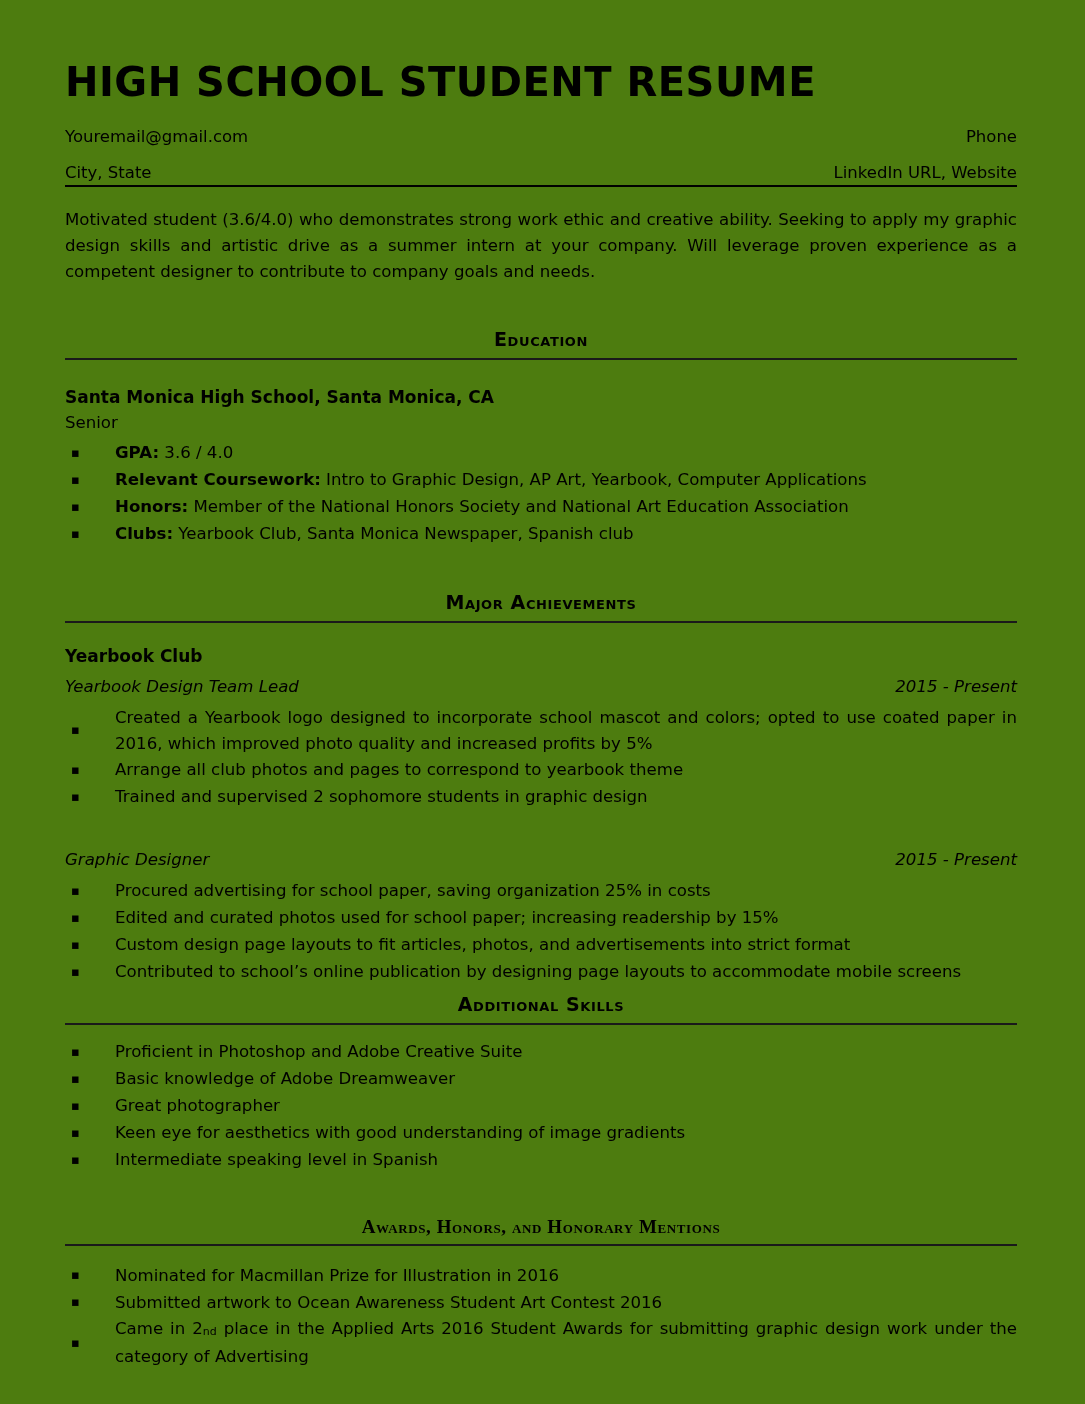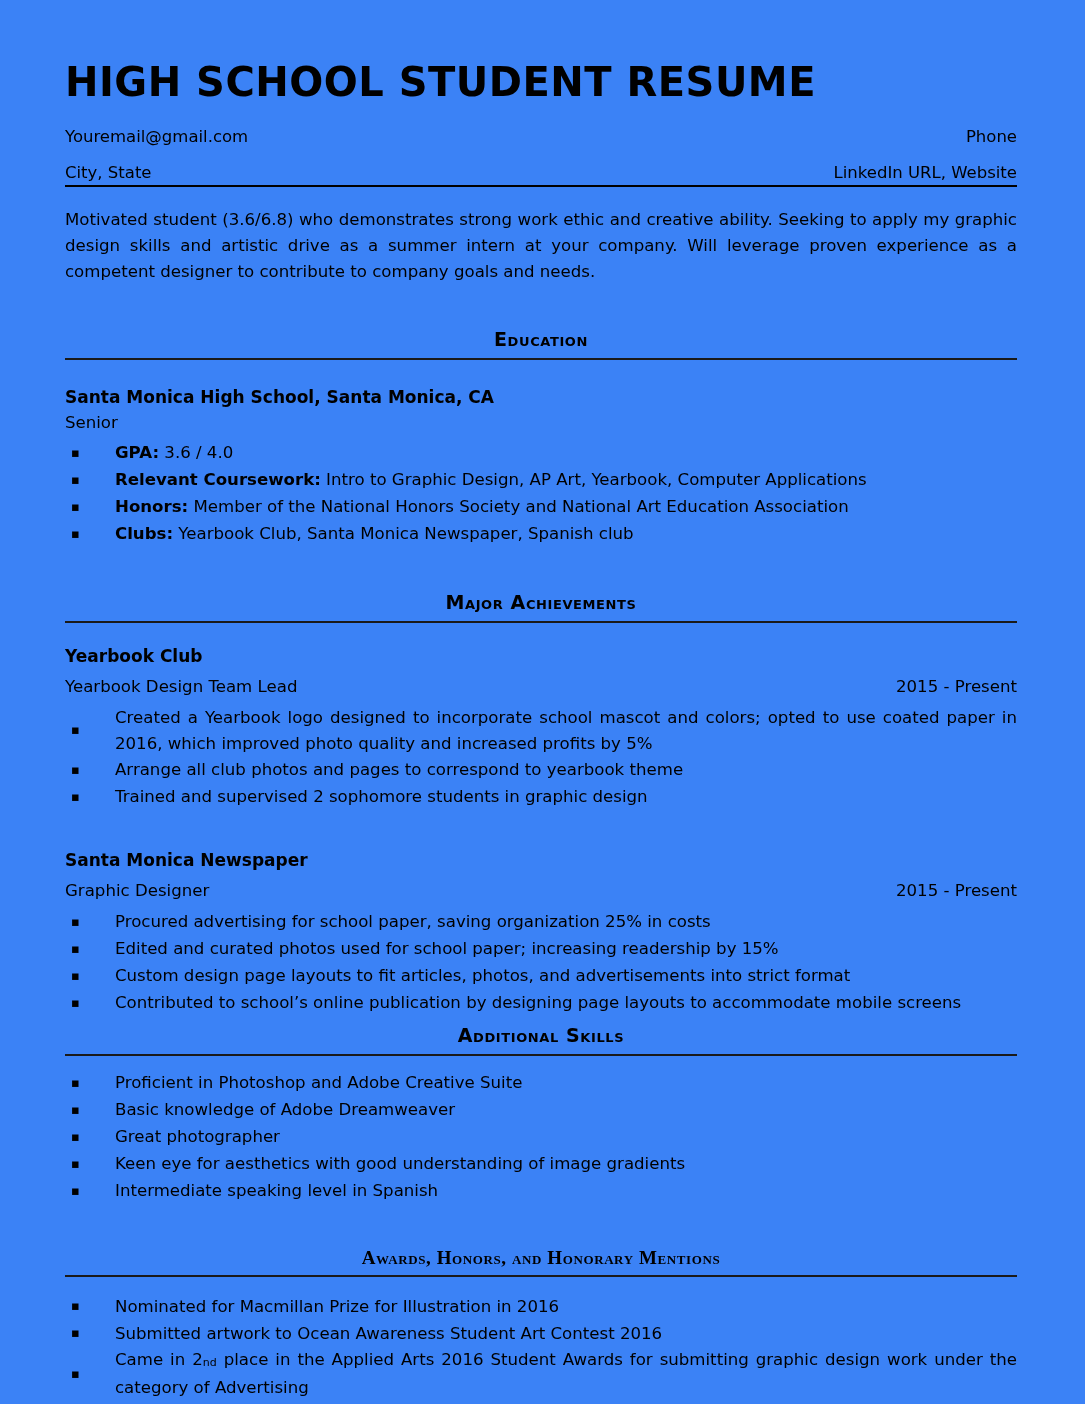"HIGH SCHOOL STUDENT RESUME" .page { background: #3b82f6 -> #4d7c0f }
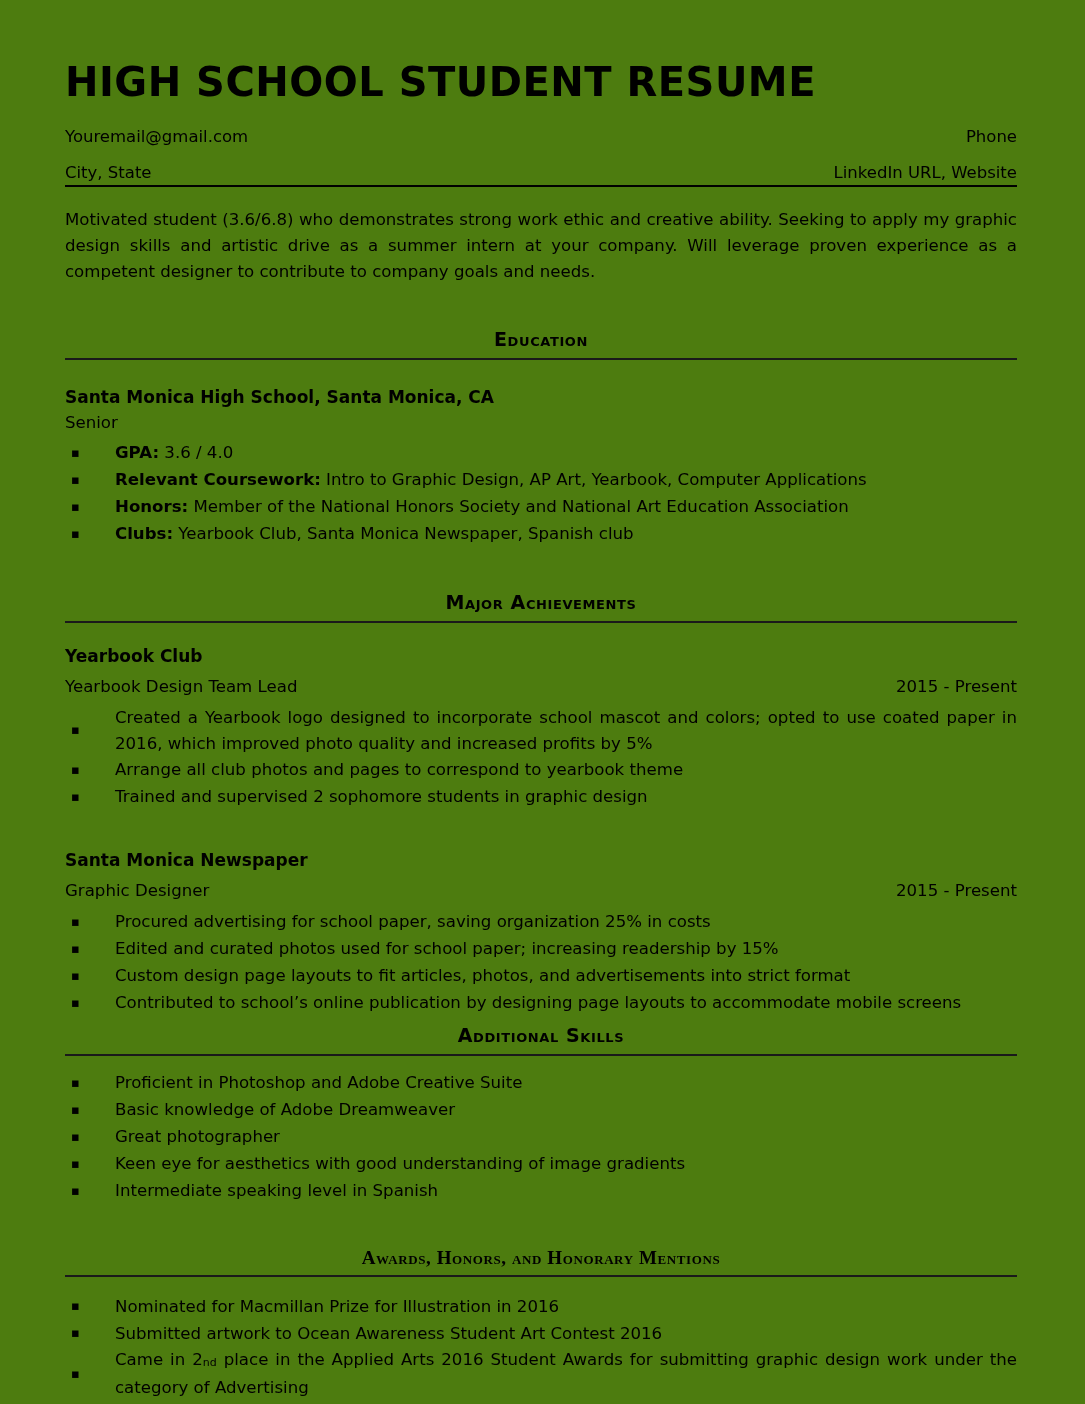"Motivated student (3.6/6.8) who" p.summary { text: 3.6/6.8 -> 3.6/4.0 }
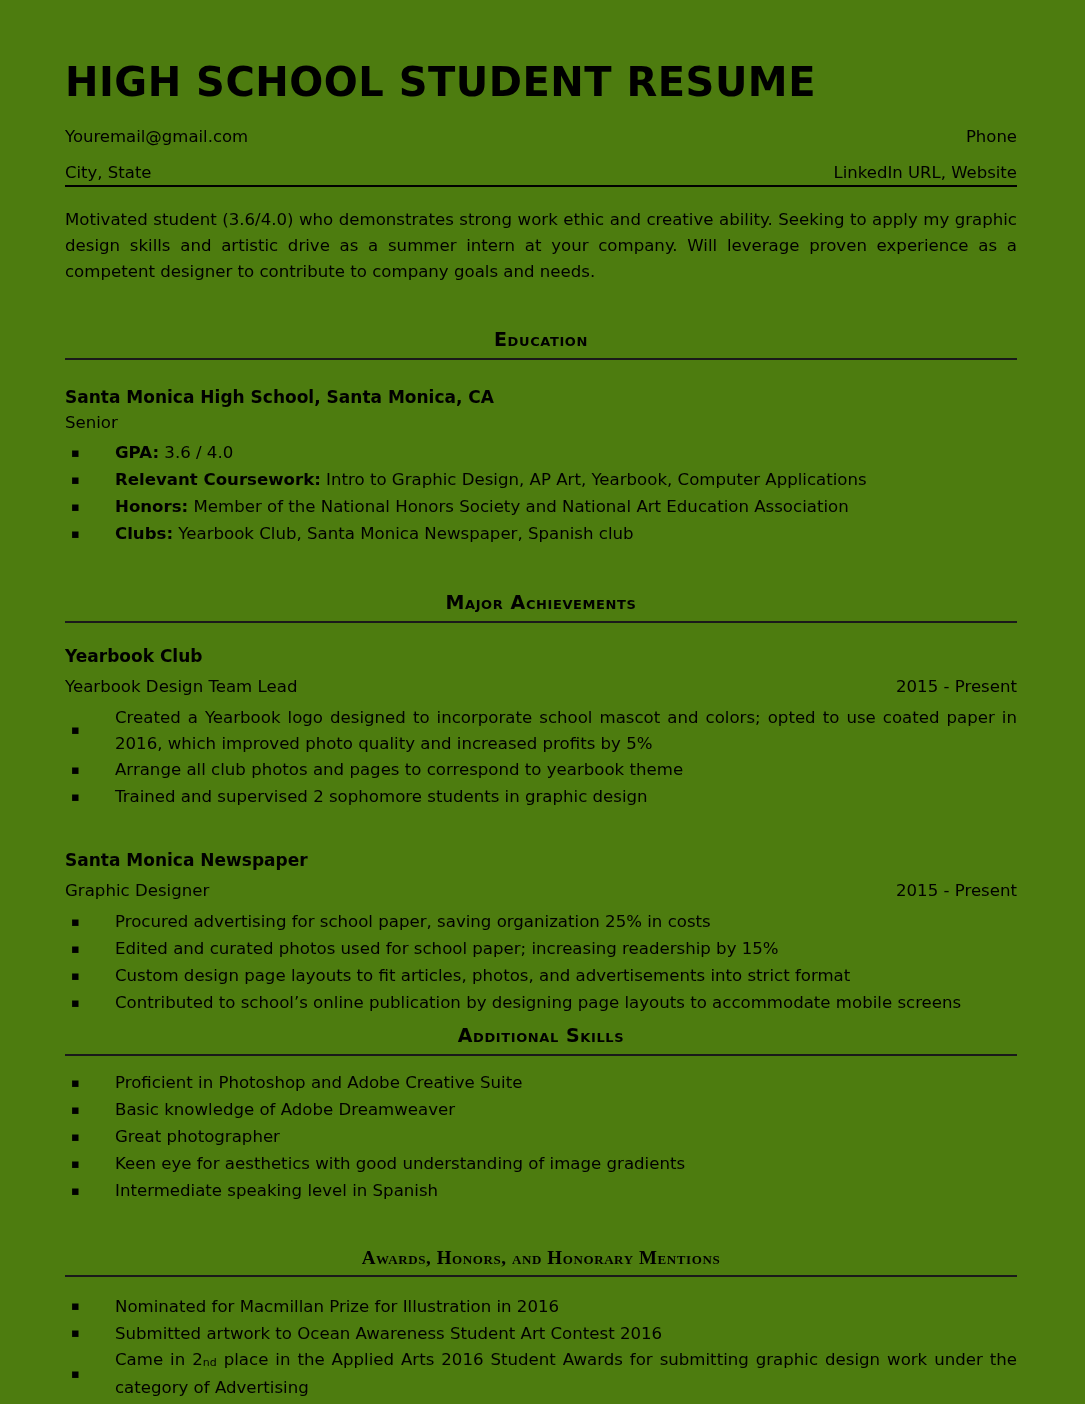"Yearbook Design Team Lead" .role-row { font-style: none -> italic }
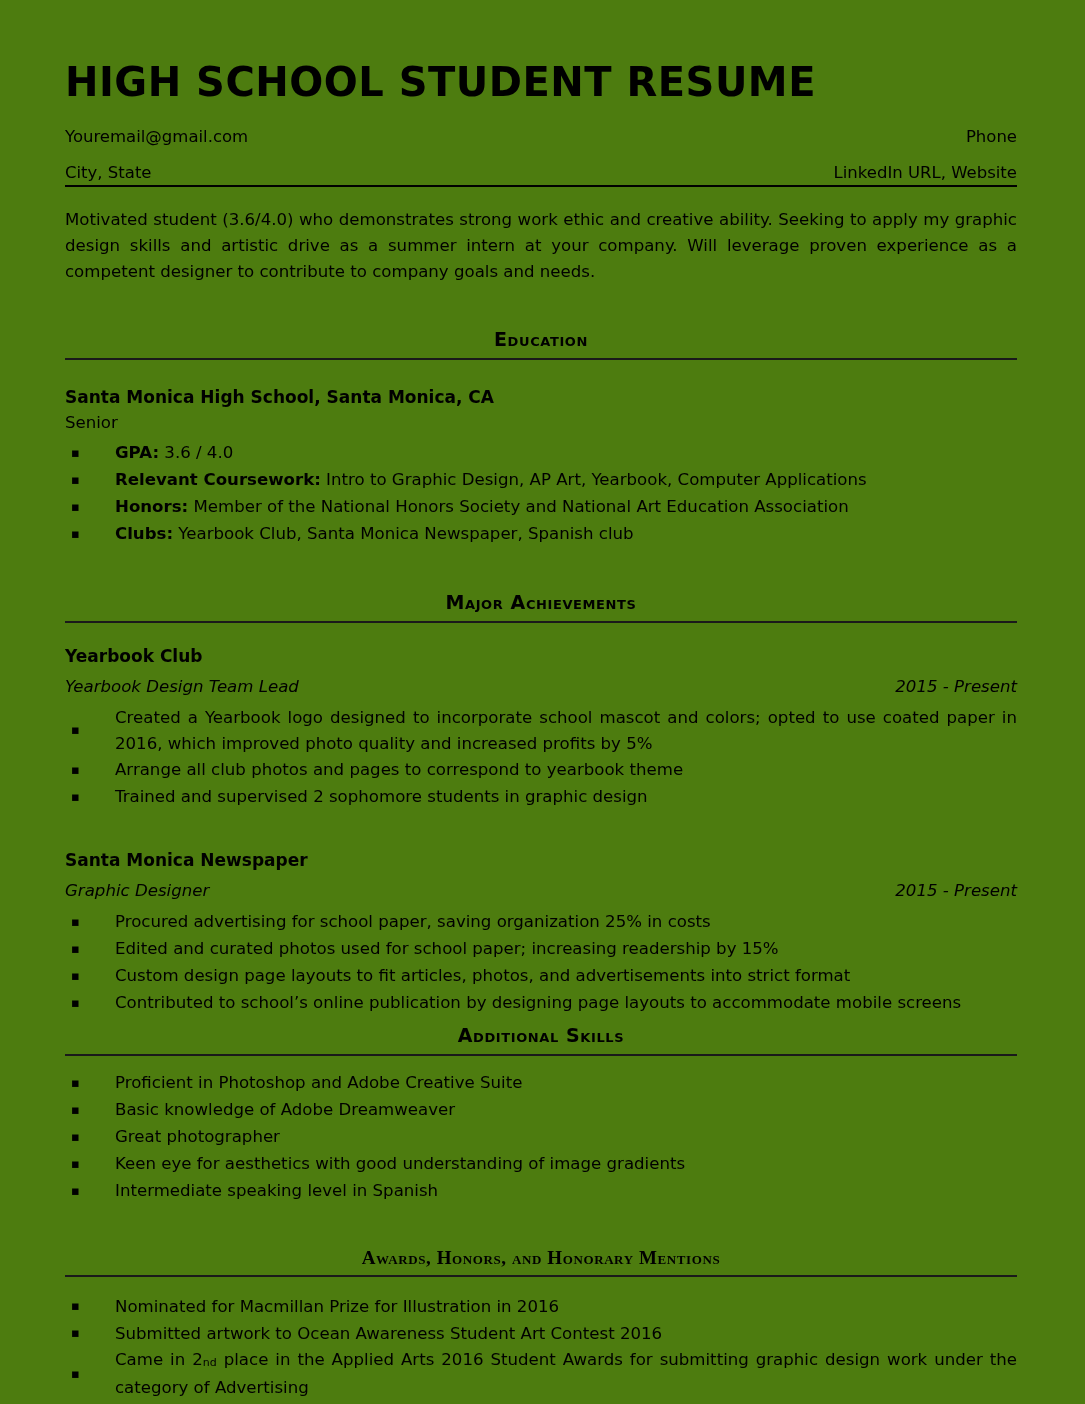"Santa Monica Newspaper" p.org { html: <p>Santa Monica Newspaper</p> -> none }
